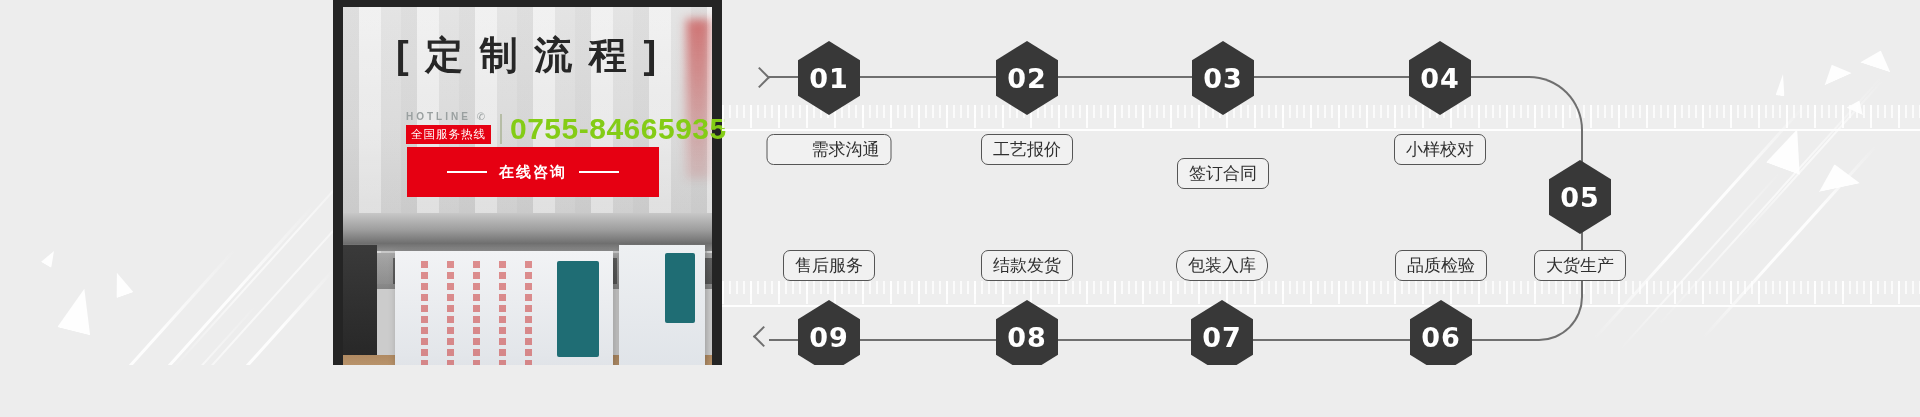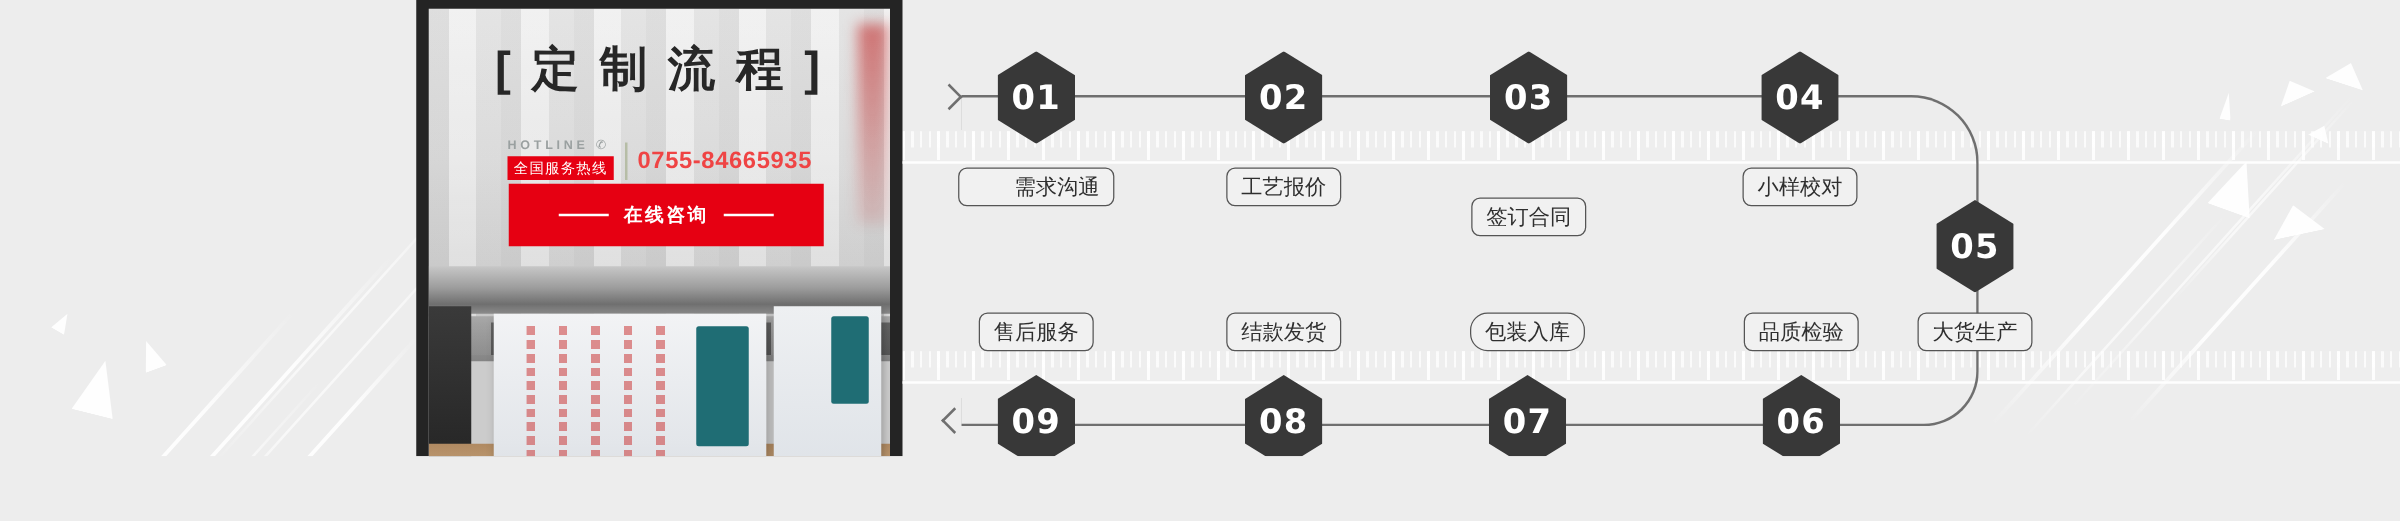"0755-84665935" .phone { color: #ef4444 -> #84cc16; font-size: 19px -> 30px }
